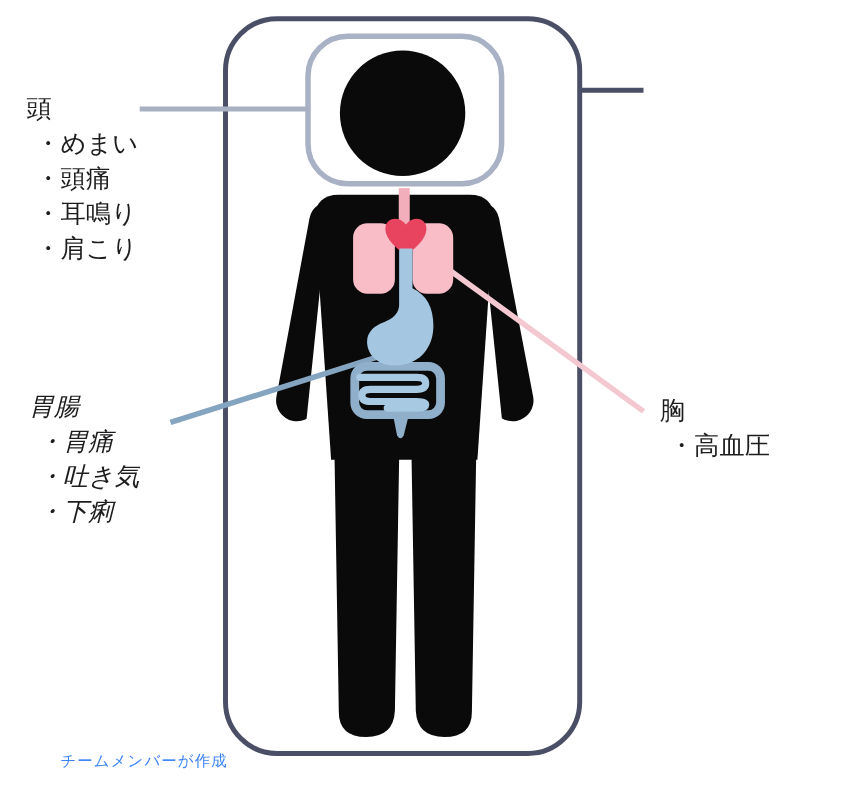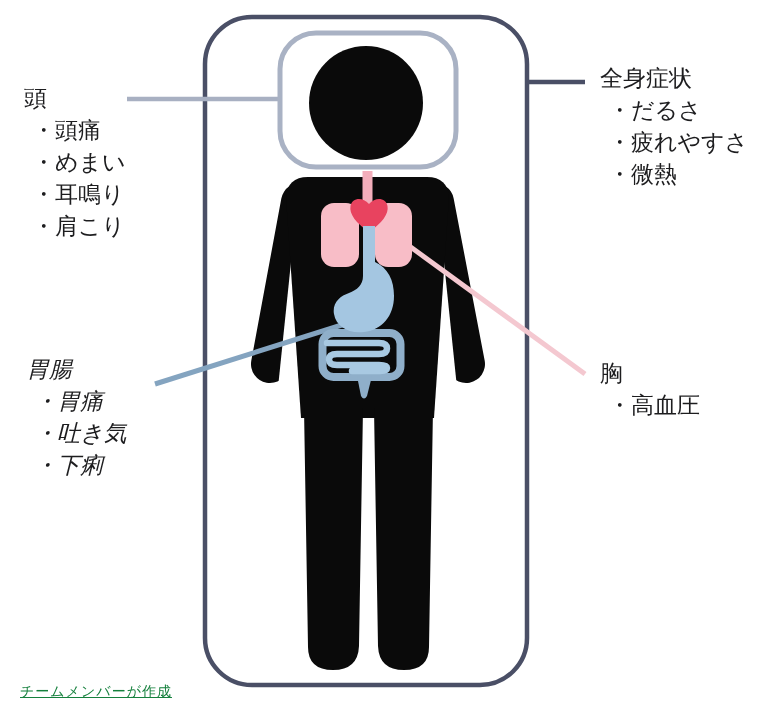"全身症状" div.label-block { html: <div> <div>全身症状</div> <div> <div>・だるさ</div> <div>・疲れやすさ</div> <div>・微熱</div> </div> </div> -> none }
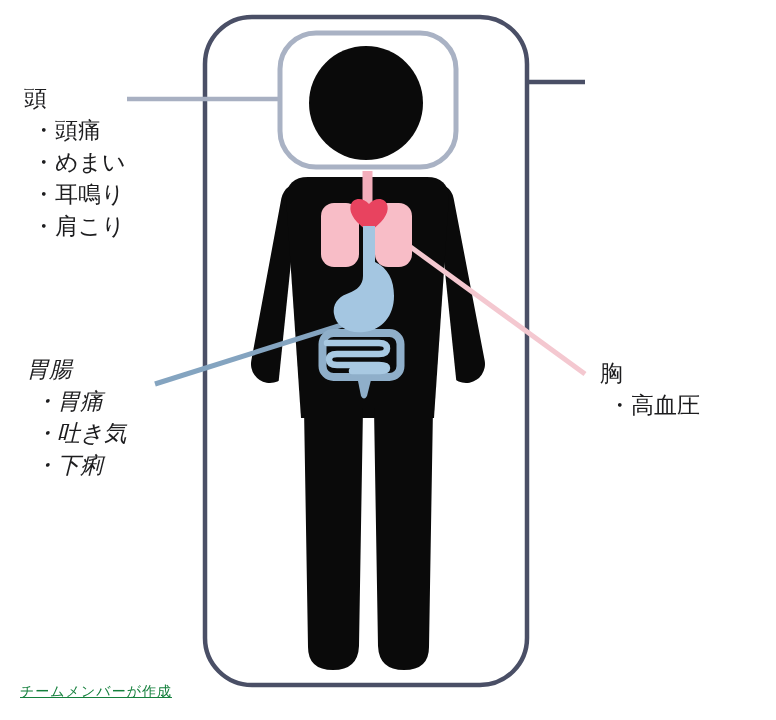"・頭痛" div.sym-item { order: before "・めまい" -> after "・めまい" }
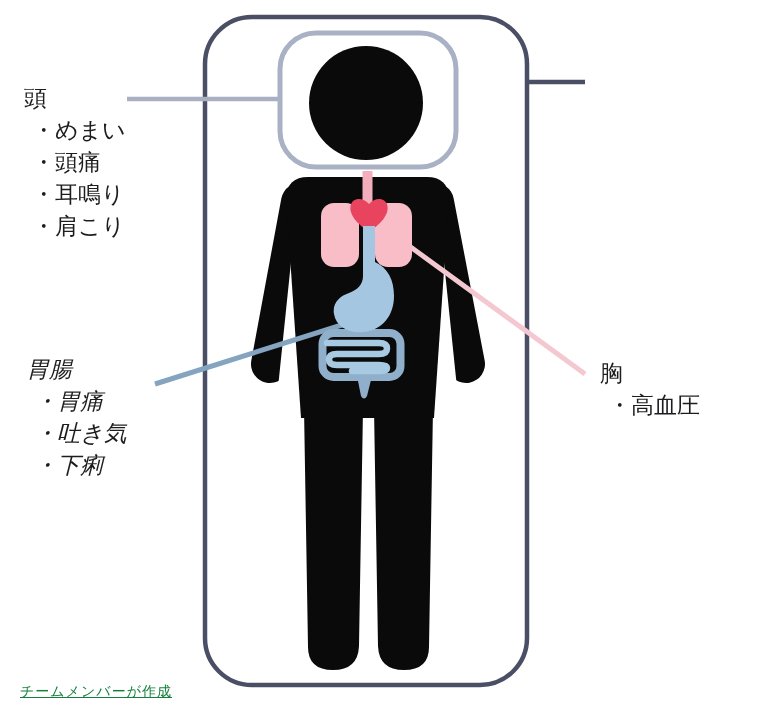"チームメンバーが作成" .credit { color: #15803d -> #3b82f6; left: 20px -> 55px; text-decoration: underline -> none }
